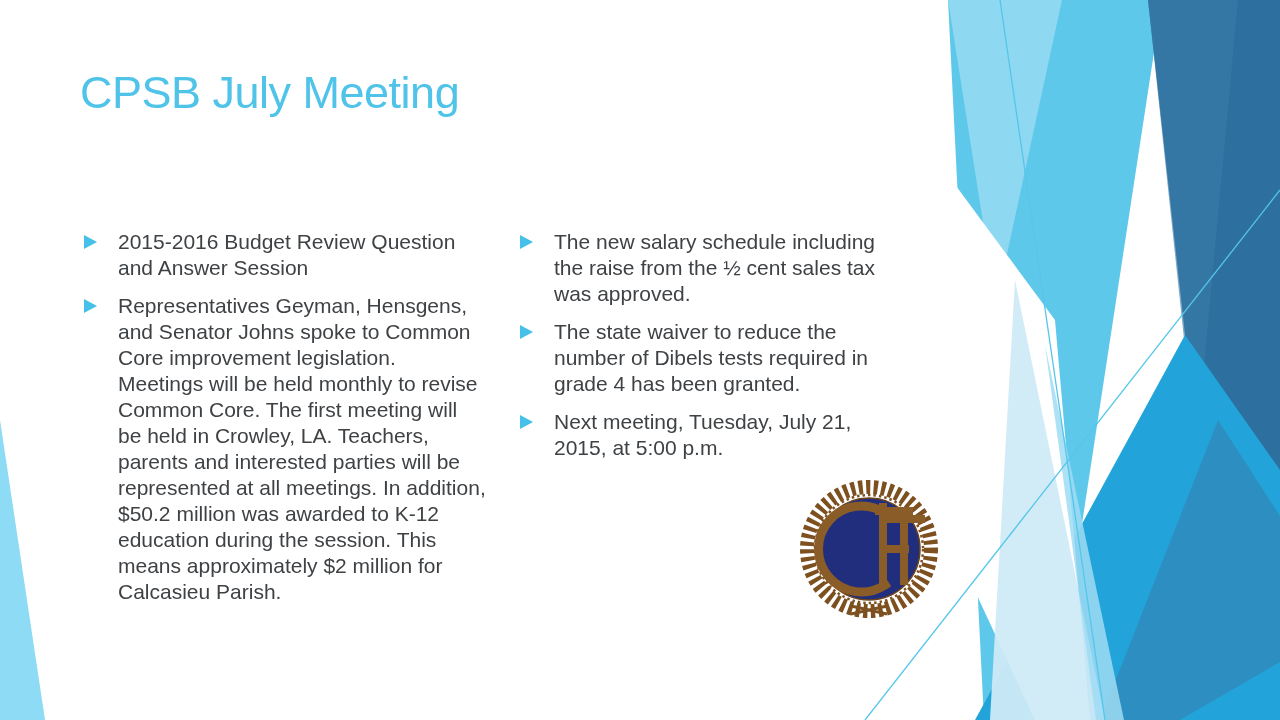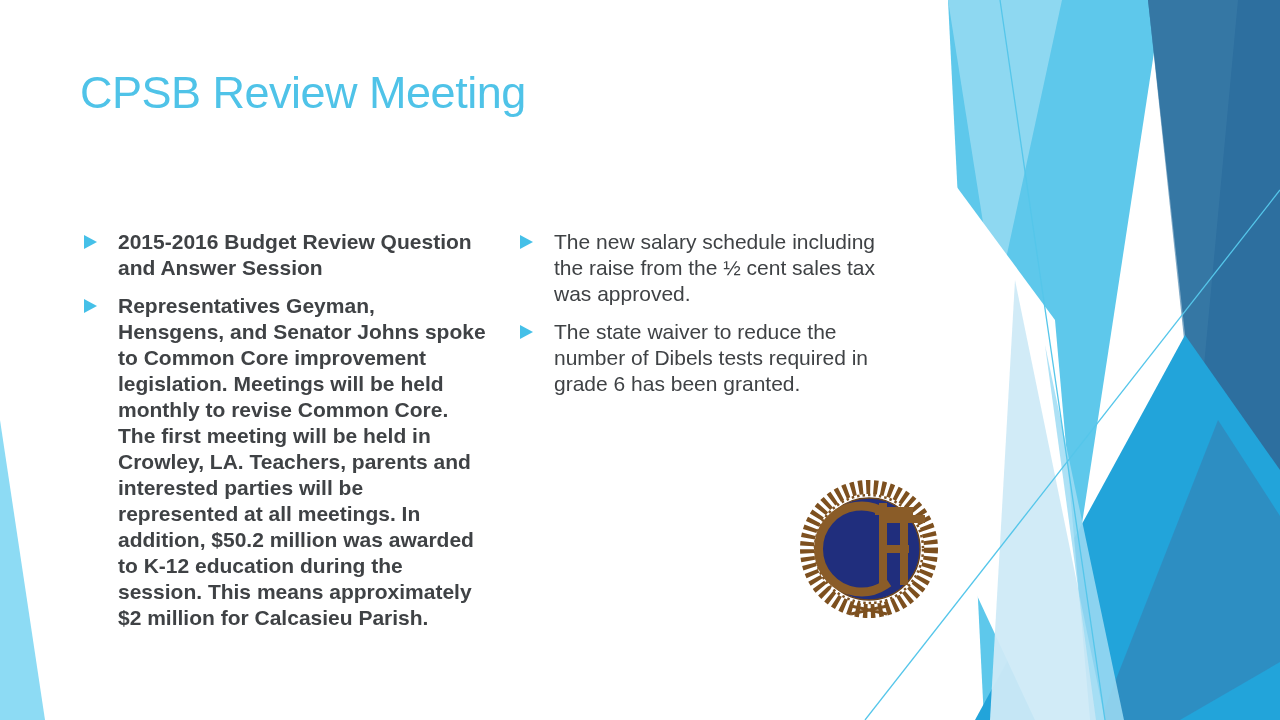"CPSB Review Meeting" div { text: Review -> July }
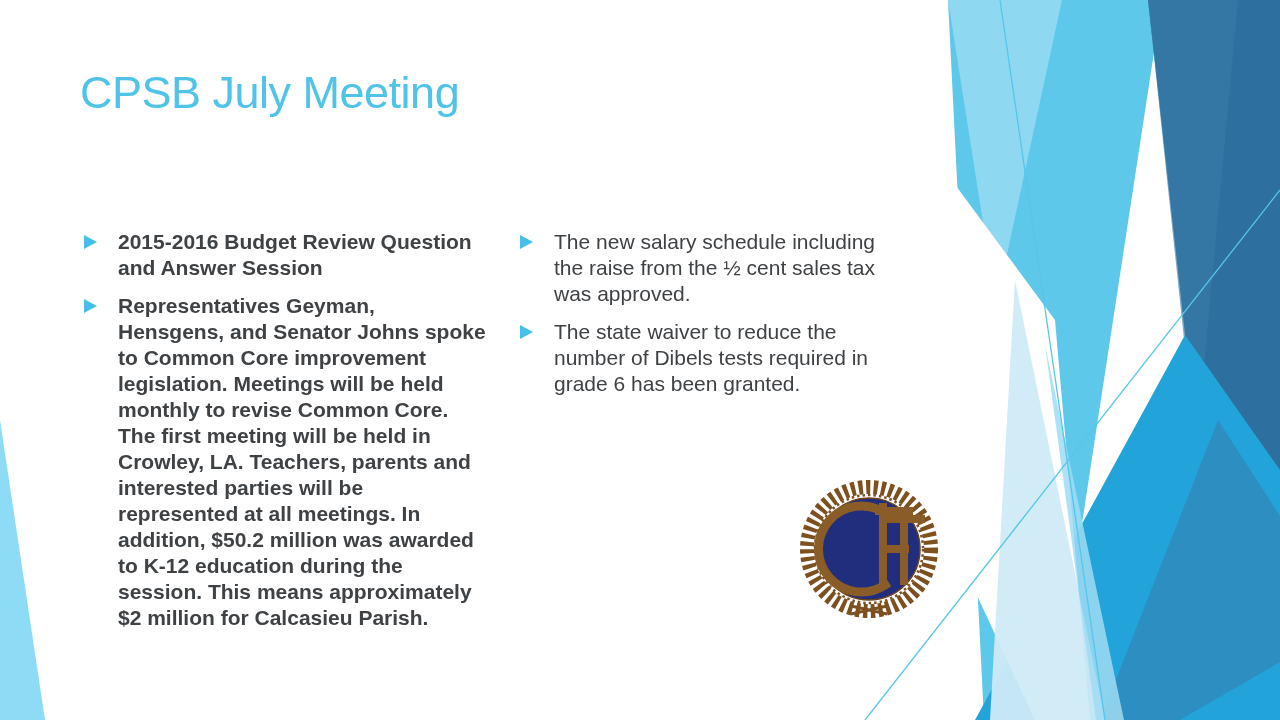"2015-2016 Budget Review Question and" .col-left .bullet-text { font-weight: bold -> none }
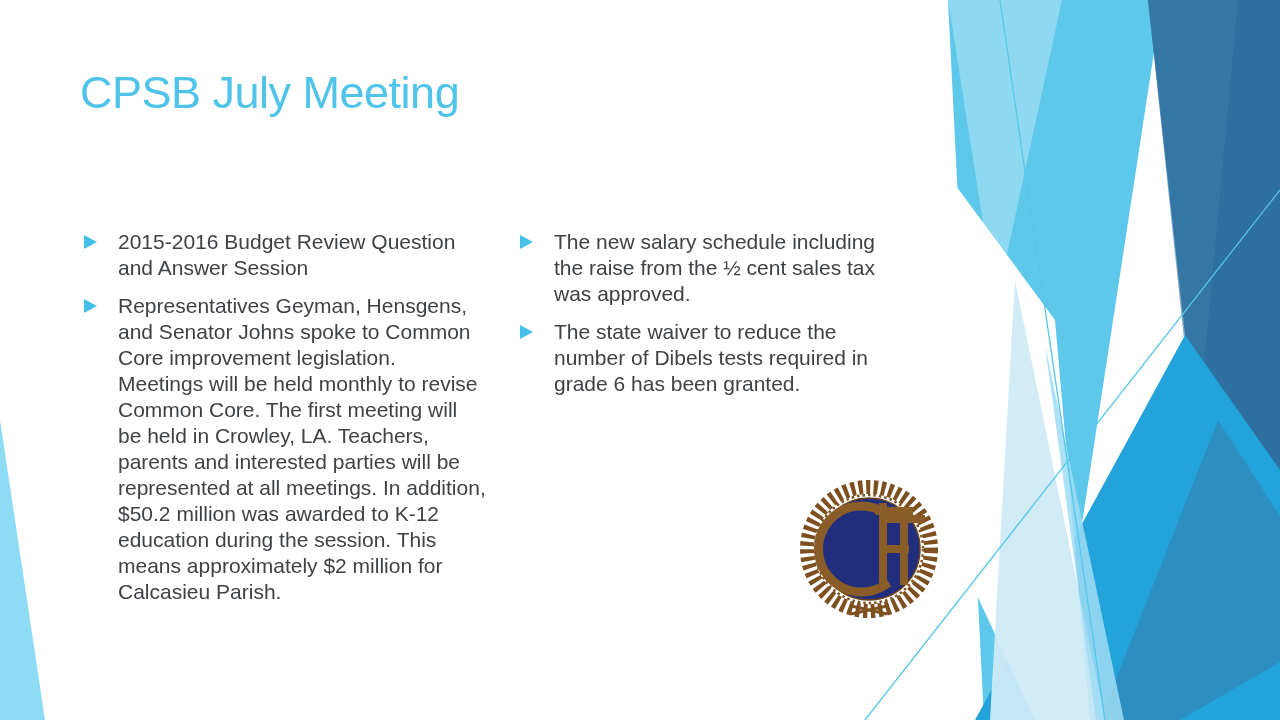"The state waiver to reduce" span.bullet-text { text: 6 -> 4 }
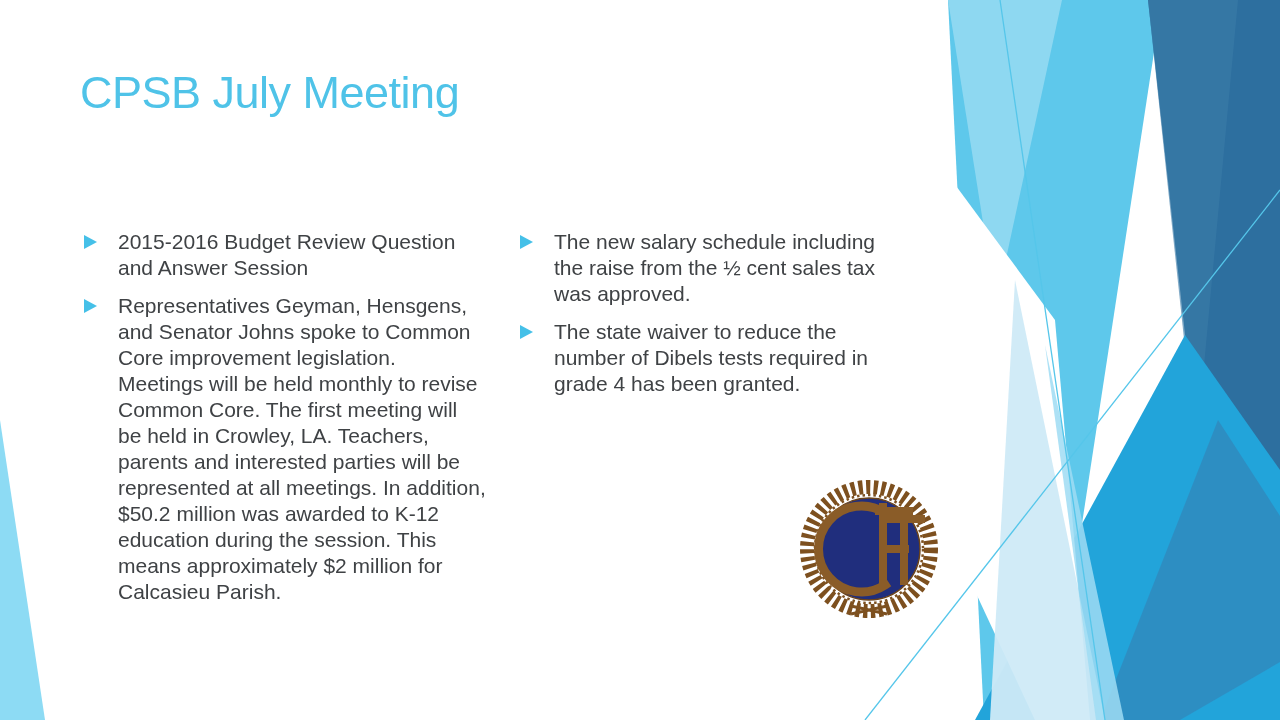"Next meeting, Tuesday, July 21," div.bullet-item { html: none -> <div> <span></span> <span>Next meeting, Tuesday, July 21, 2015, at 5:00 p.m.</span> </div> }
